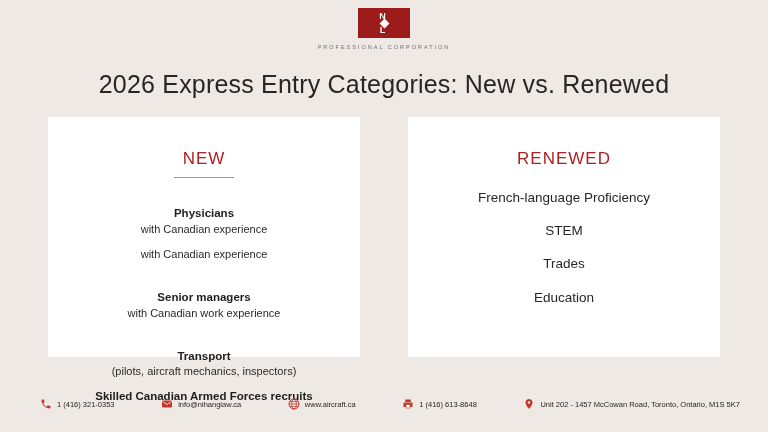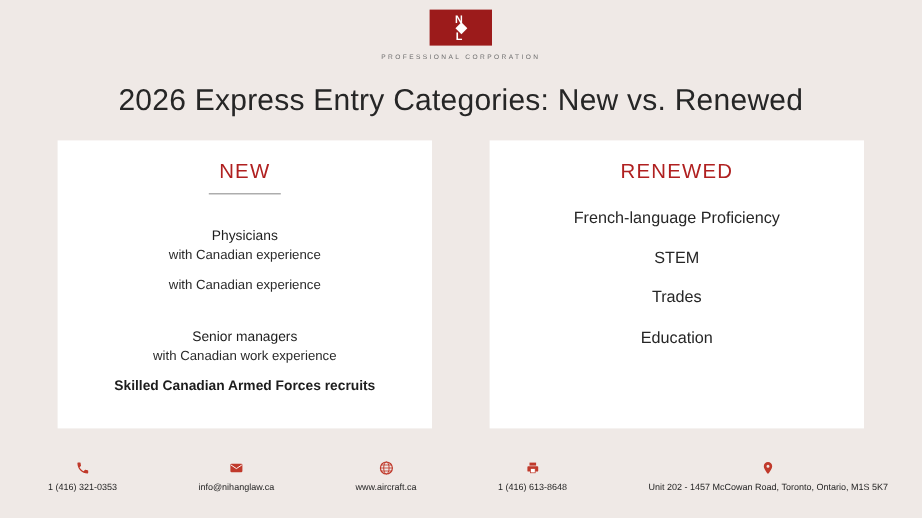"NEW" .panel { padding: 16px 14px 10px 14px -> 32px 14px 10px 14px }
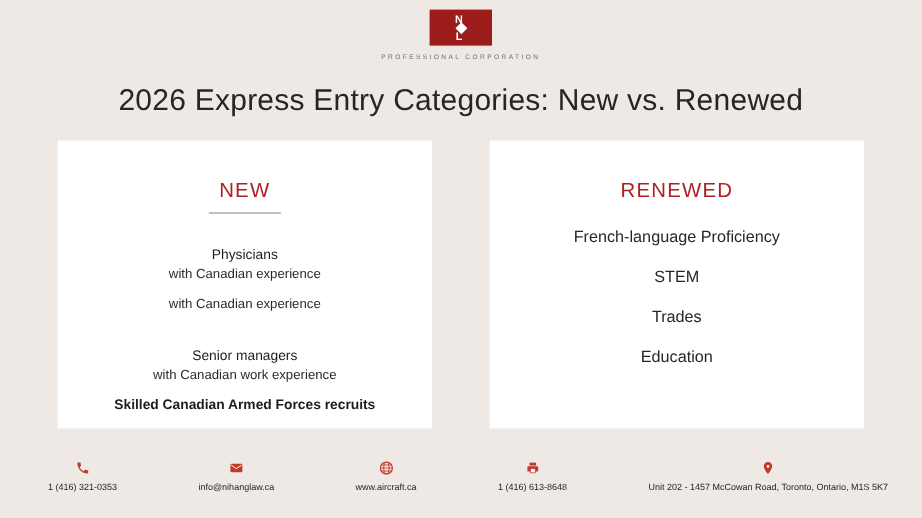"Physicians" .item-title { font-weight: normal -> bold }
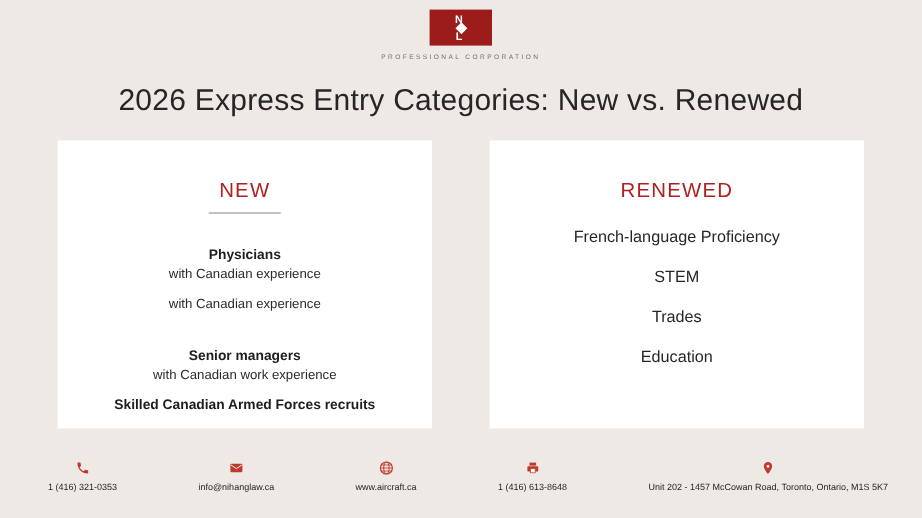"Transport" div.item { html: none -> <div> <div>Transport</div> <div>(pilots, aircraft mechanics, inspectors)</div> </div> }
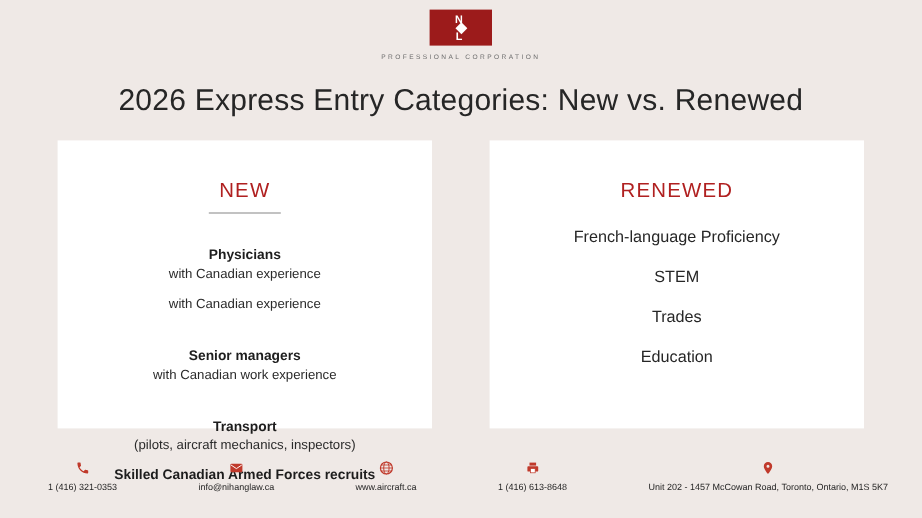"1 (416) 321-0353" .fitem { flex-direction: column -> none }
